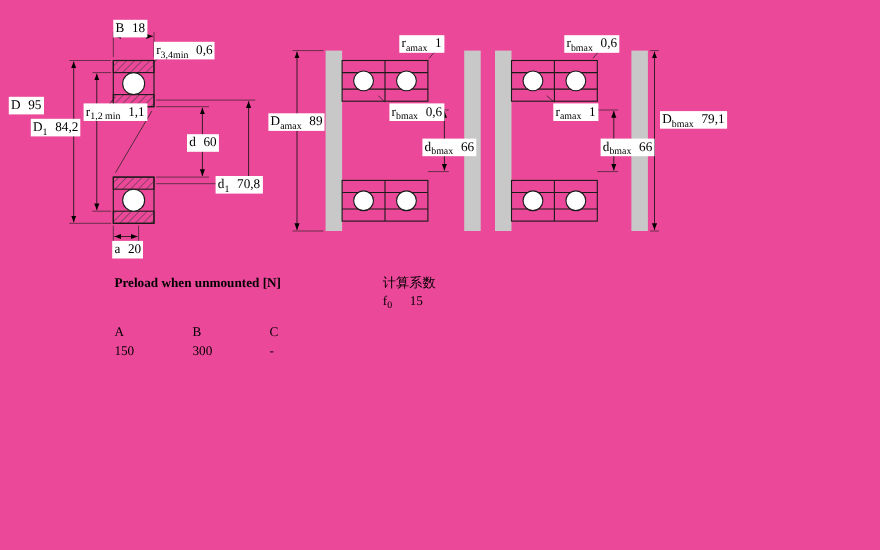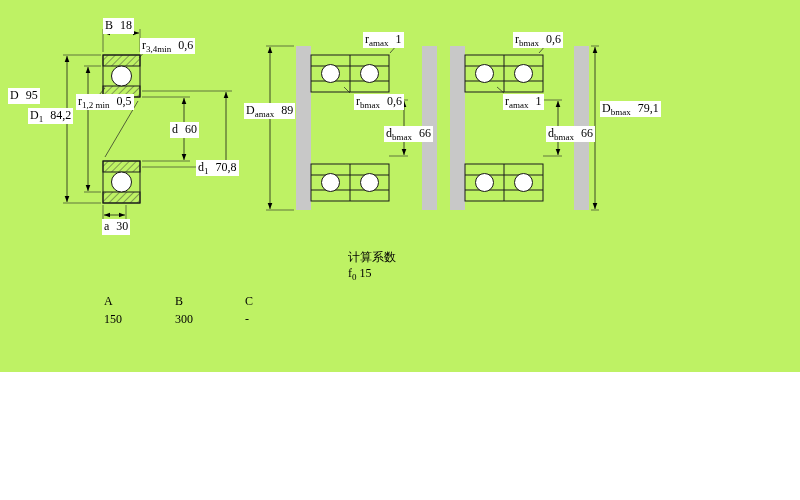"B 18" .stage { background: #bef264 -> #ec4899; height: 372px -> 500px }
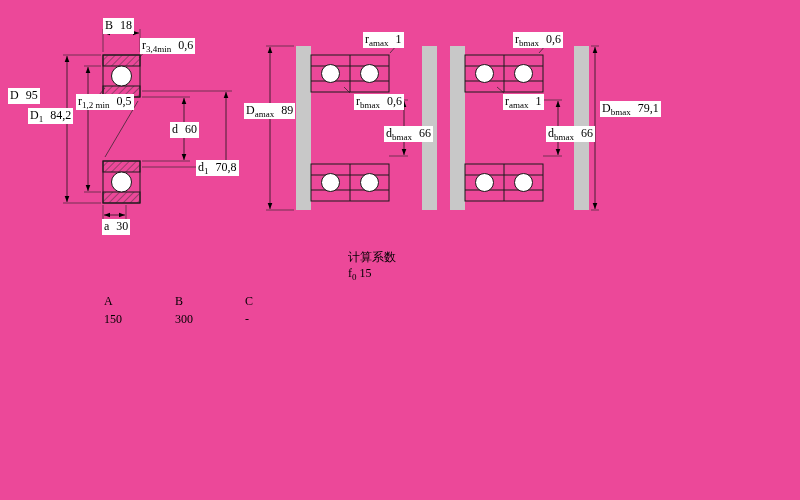"0,5" span.val { text: 0,5 -> 1,1 }
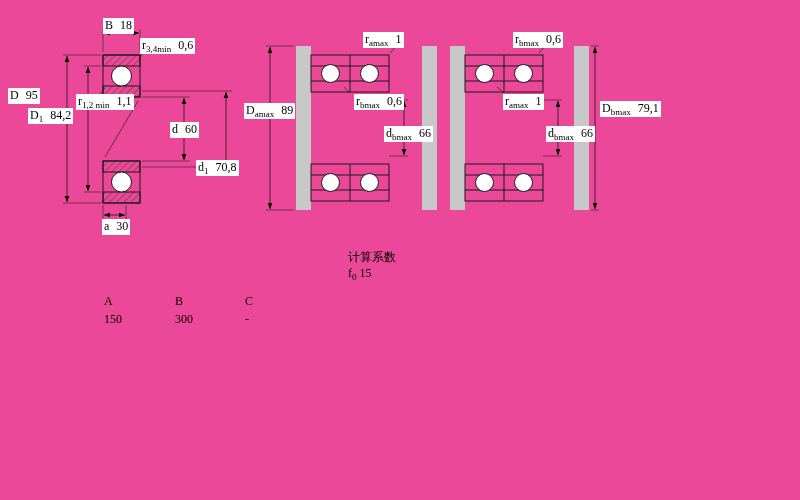"30" span.val { text: 30 -> 20 }
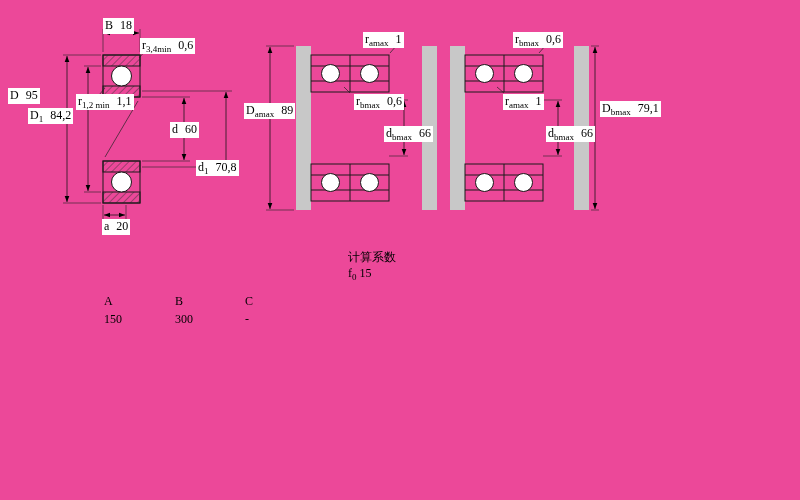"Preload when unmounted [N]" div.block { html: none -> <div>Preload when unmounted [N]</div> }
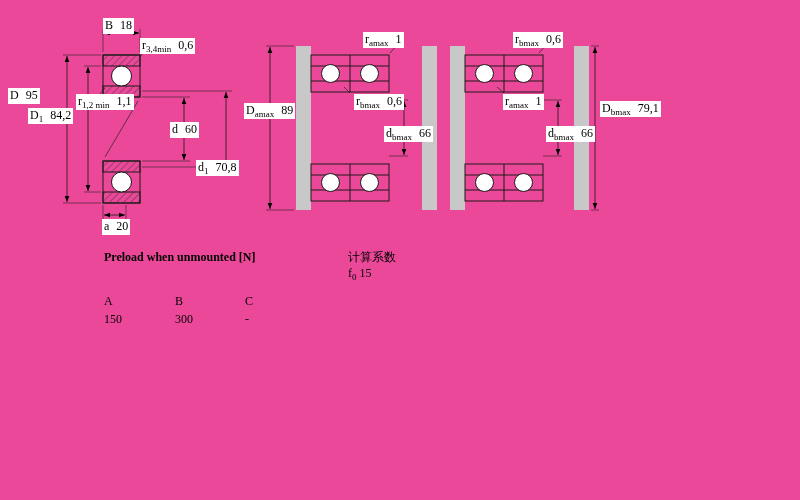"15" .block .val { margin-left: 3px -> 16px }
